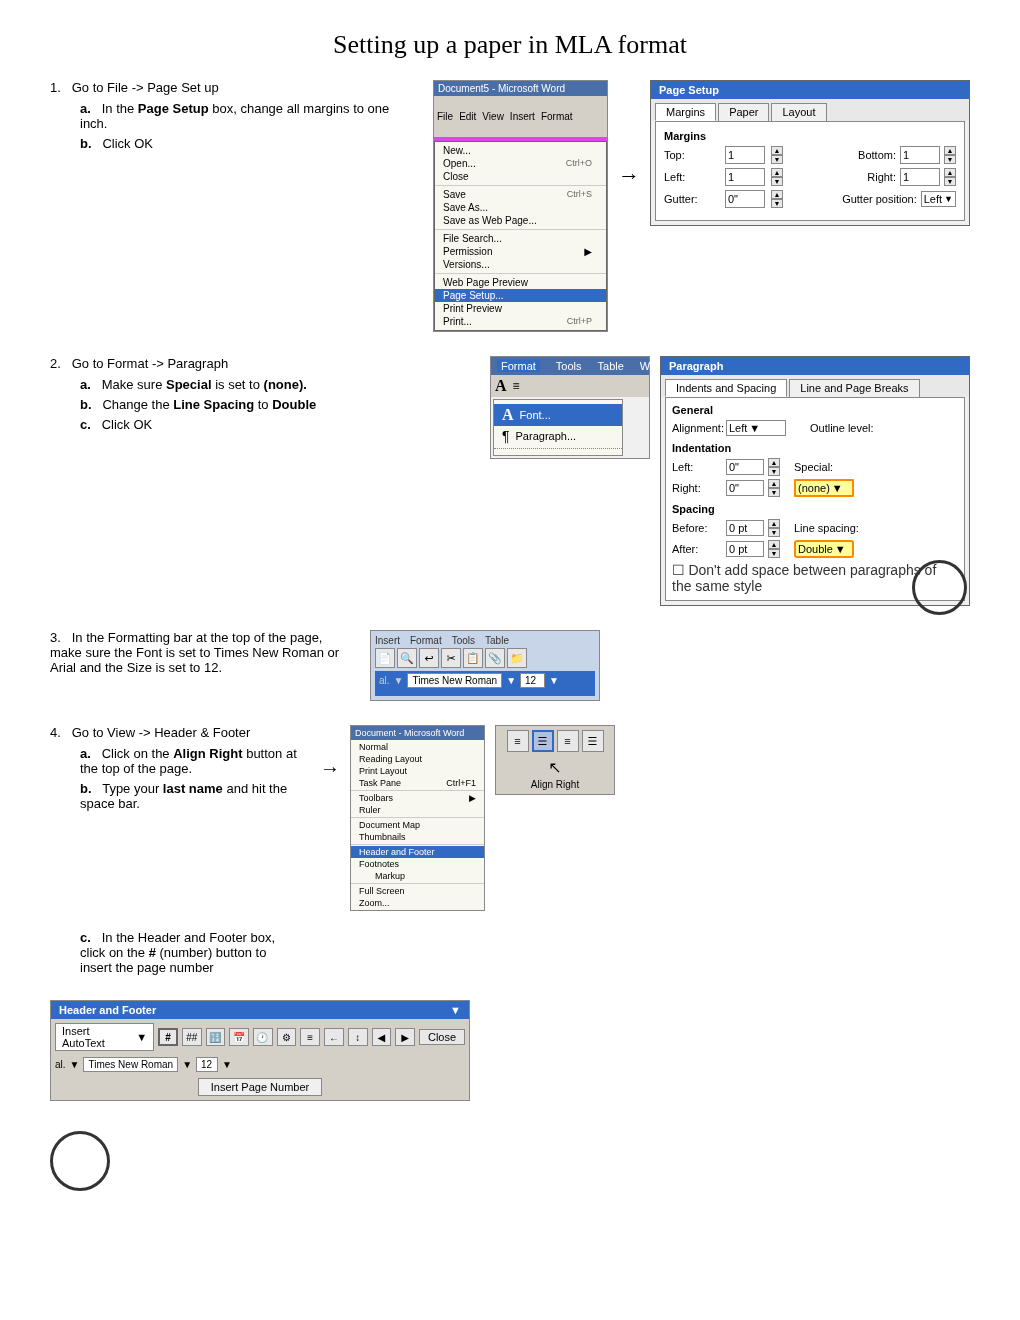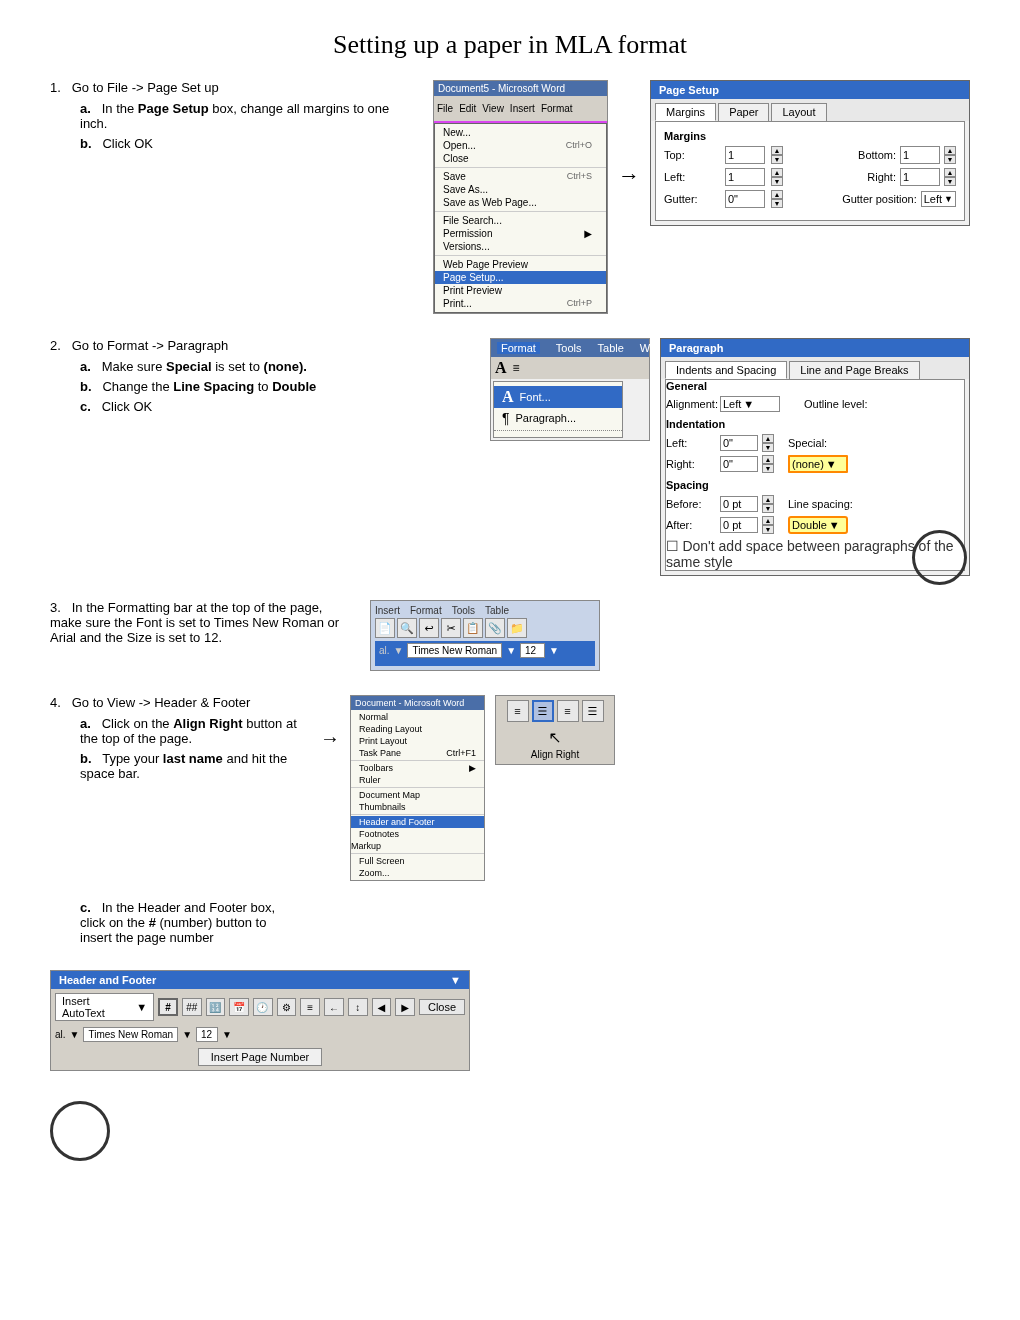"File" .word-menu-ss .menu-bar { border-bottom: 2px solid #d946ef -> 4px solid #d946ef; padding: 7px 3px -> 15px 3px }
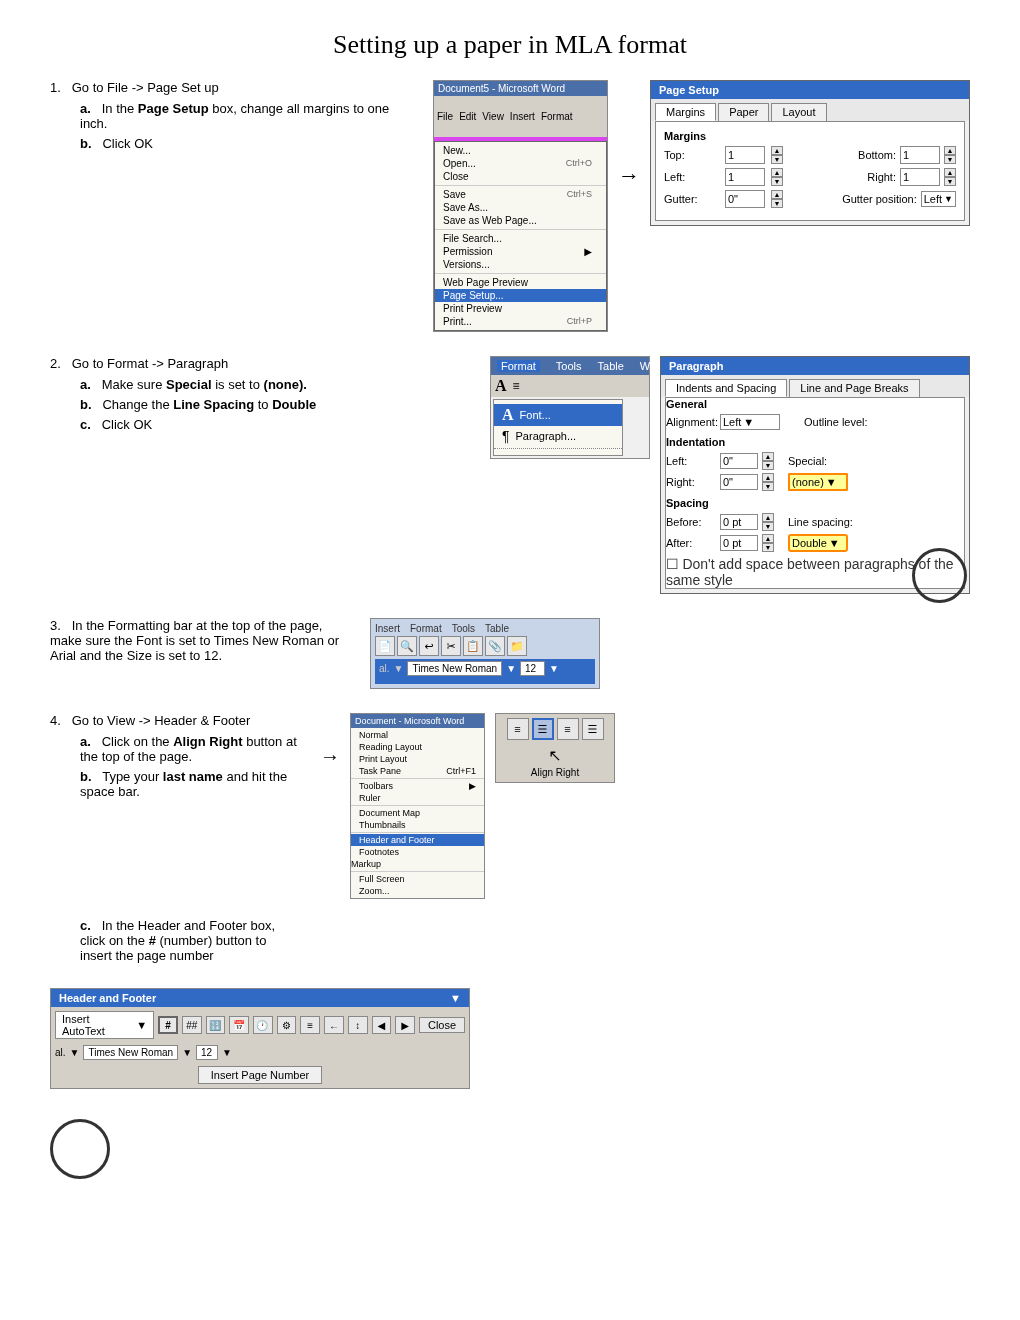"General" .paragraph-body { padding: none -> 6px }
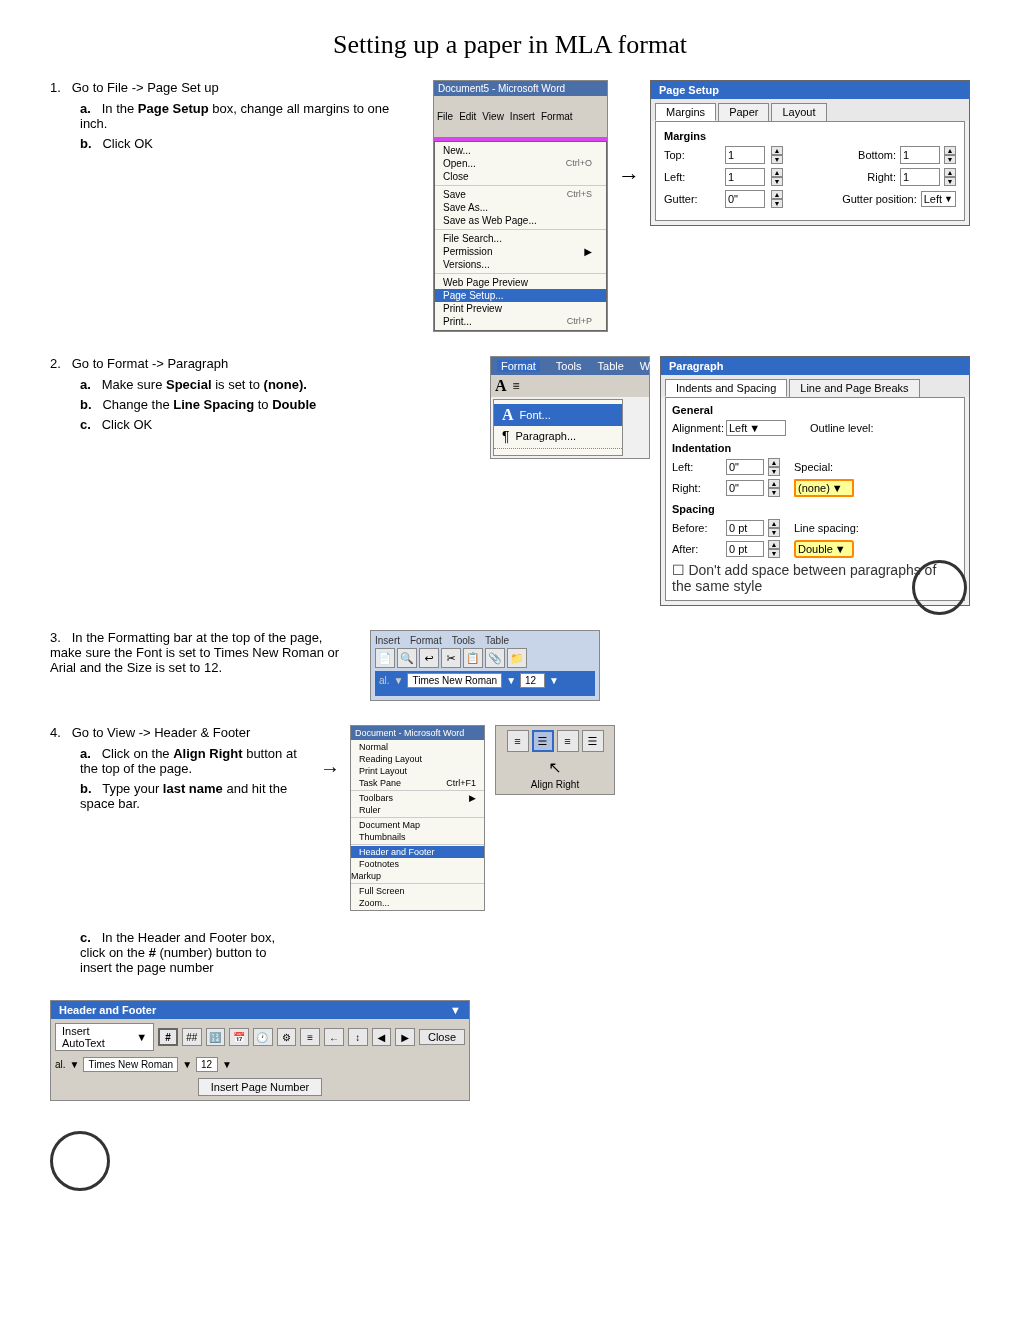"Markup" div { padding: 1px 0 -> 1px 24px }
